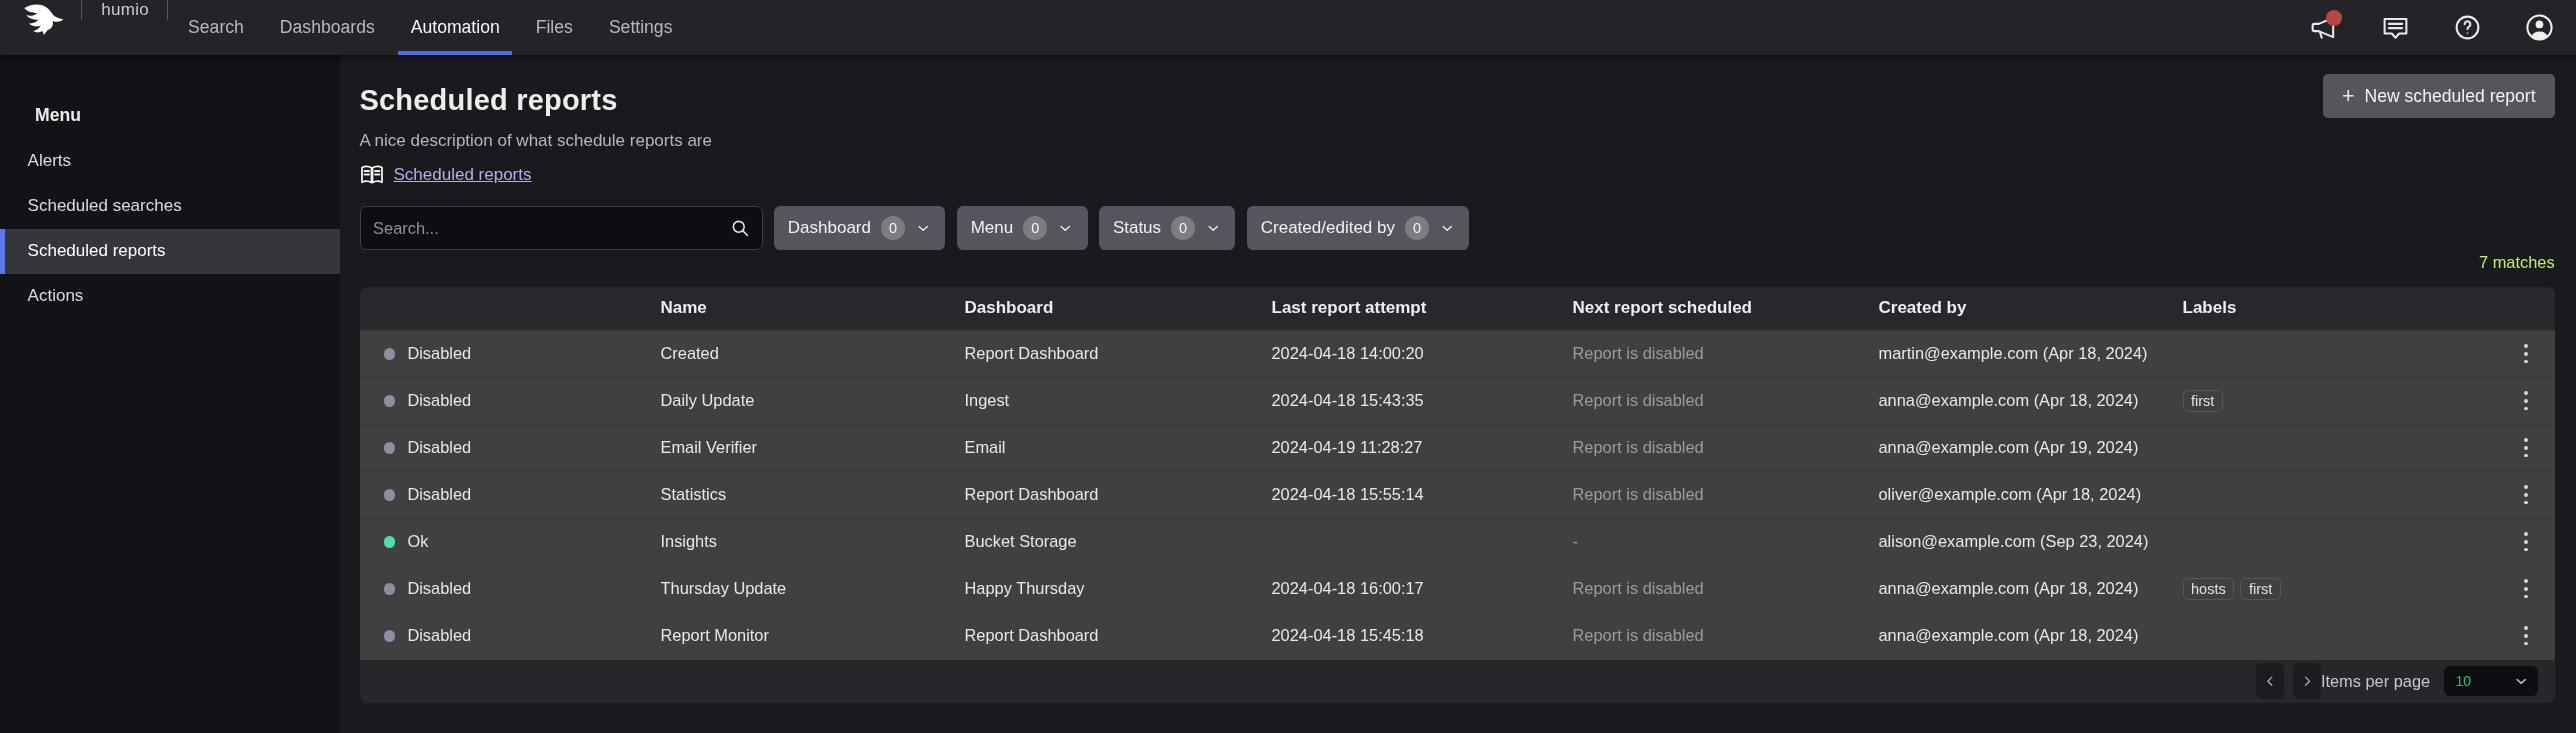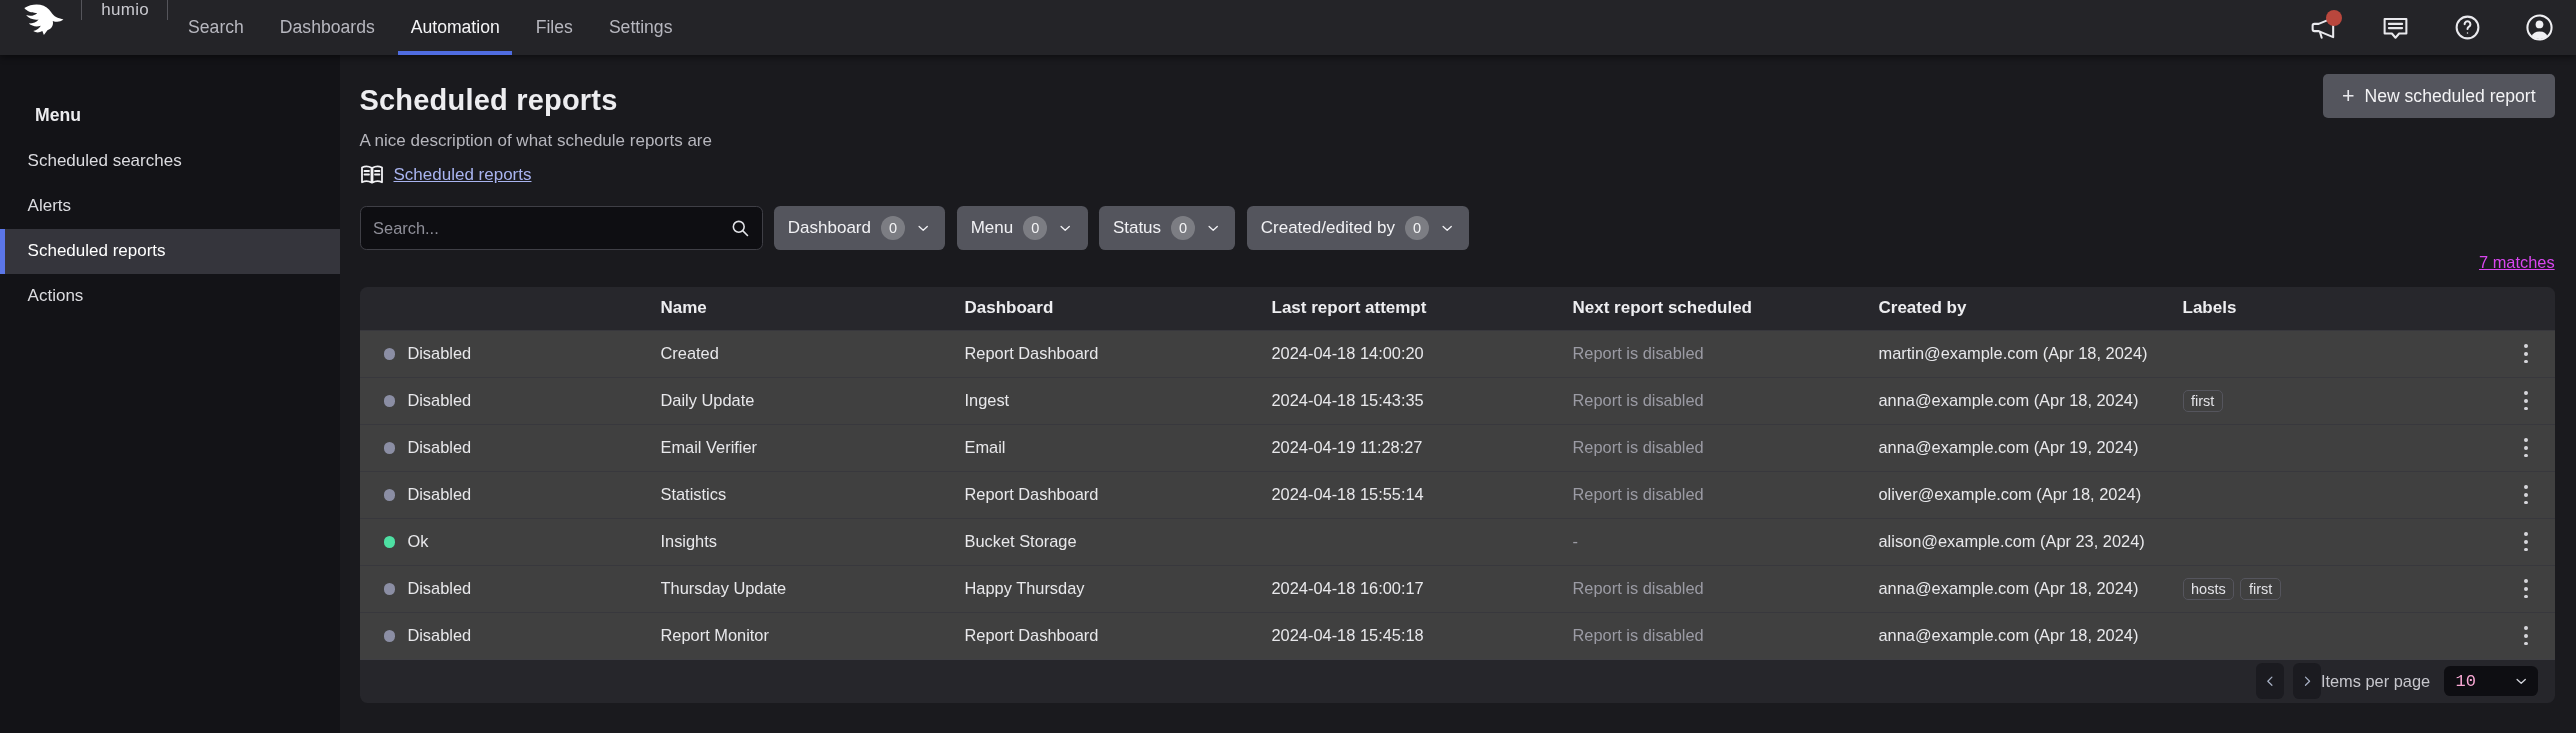"Scheduled searches" div.side-item { order: before "Alerts" -> after "Alerts" }
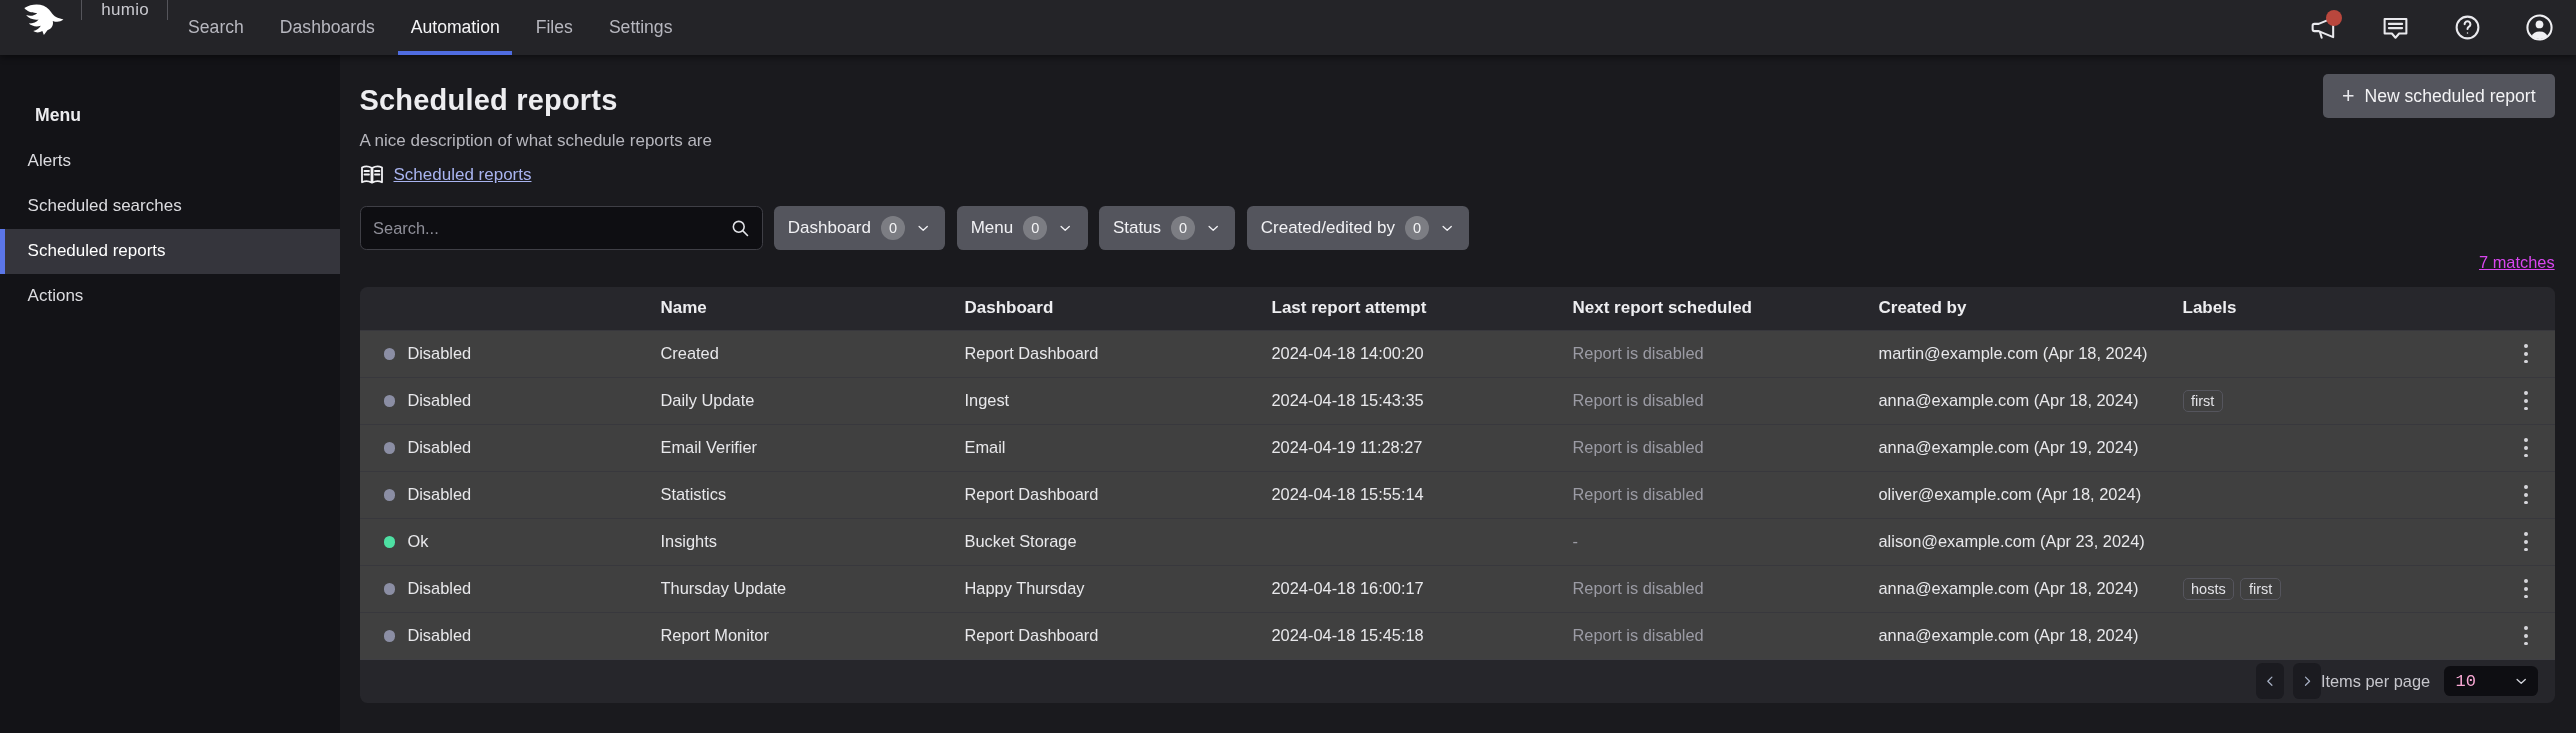"7 matches" .matches { color: #d946ef -> #bef264; text-decoration: underline -> none }
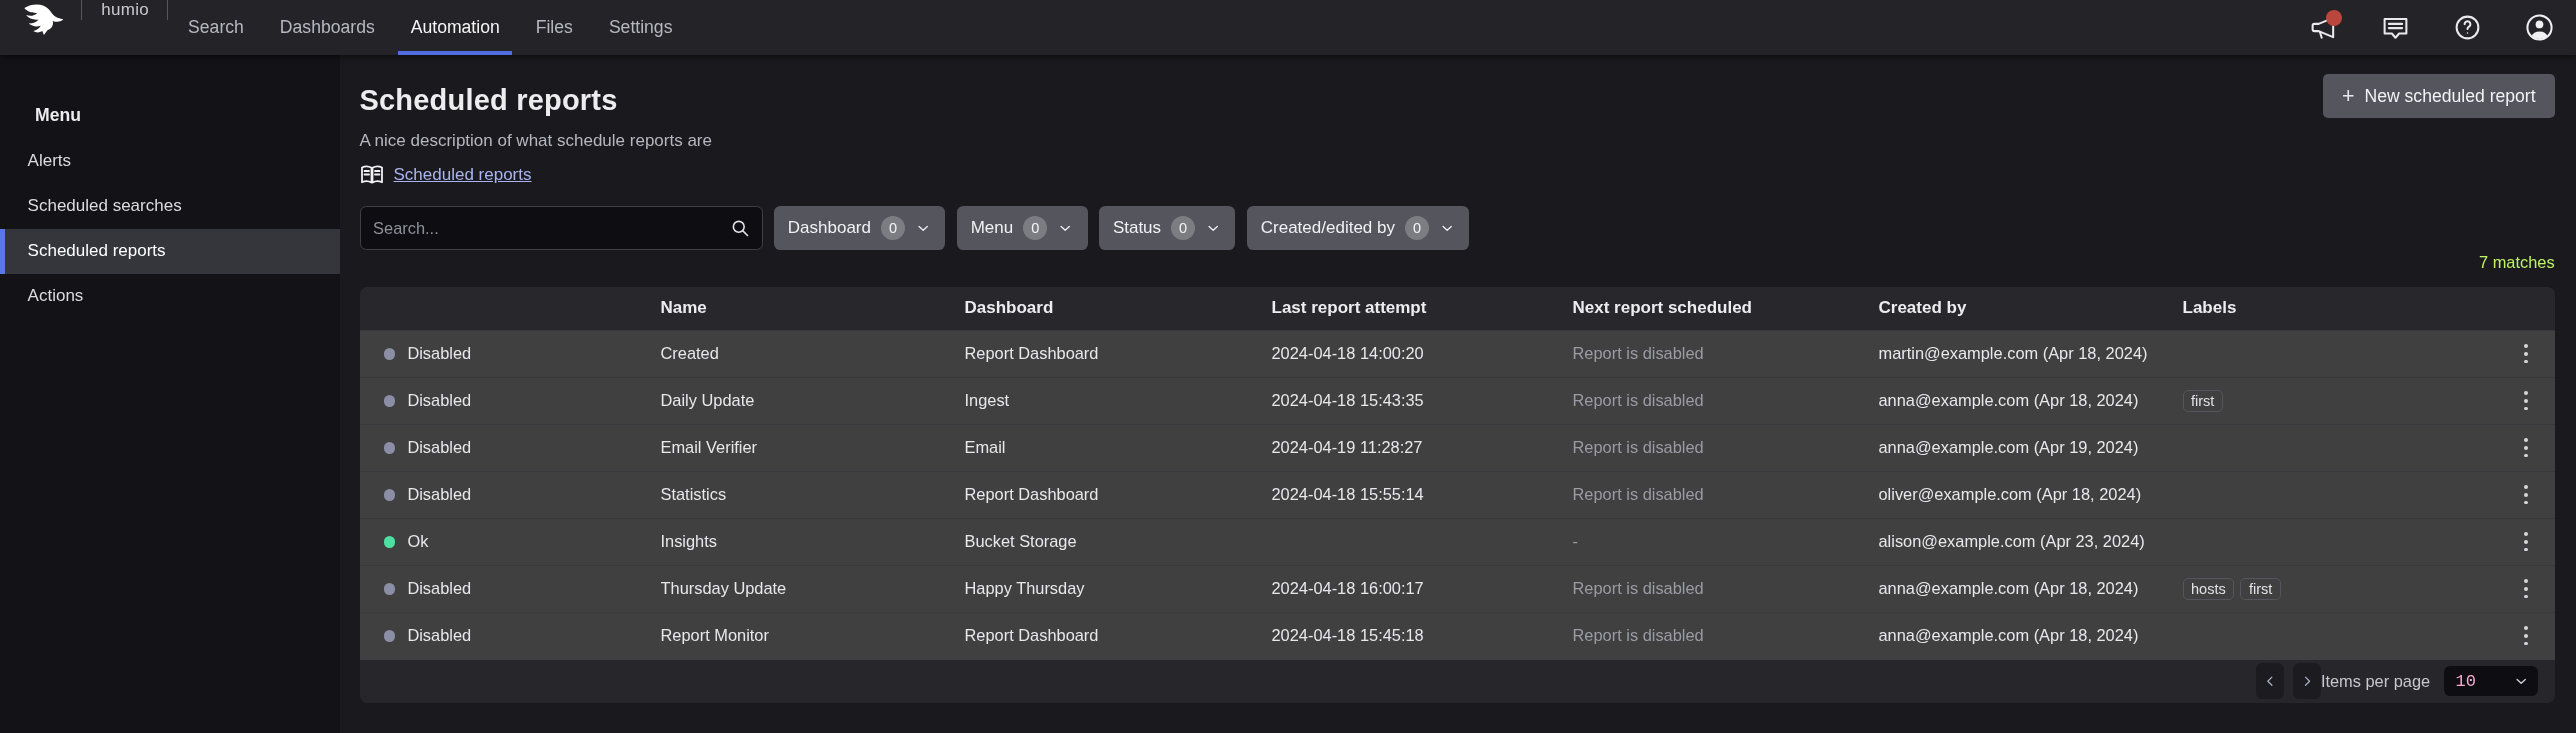"alison@example.com (Apr 23, 2024)" div.cell { text: Apr -> Sep }
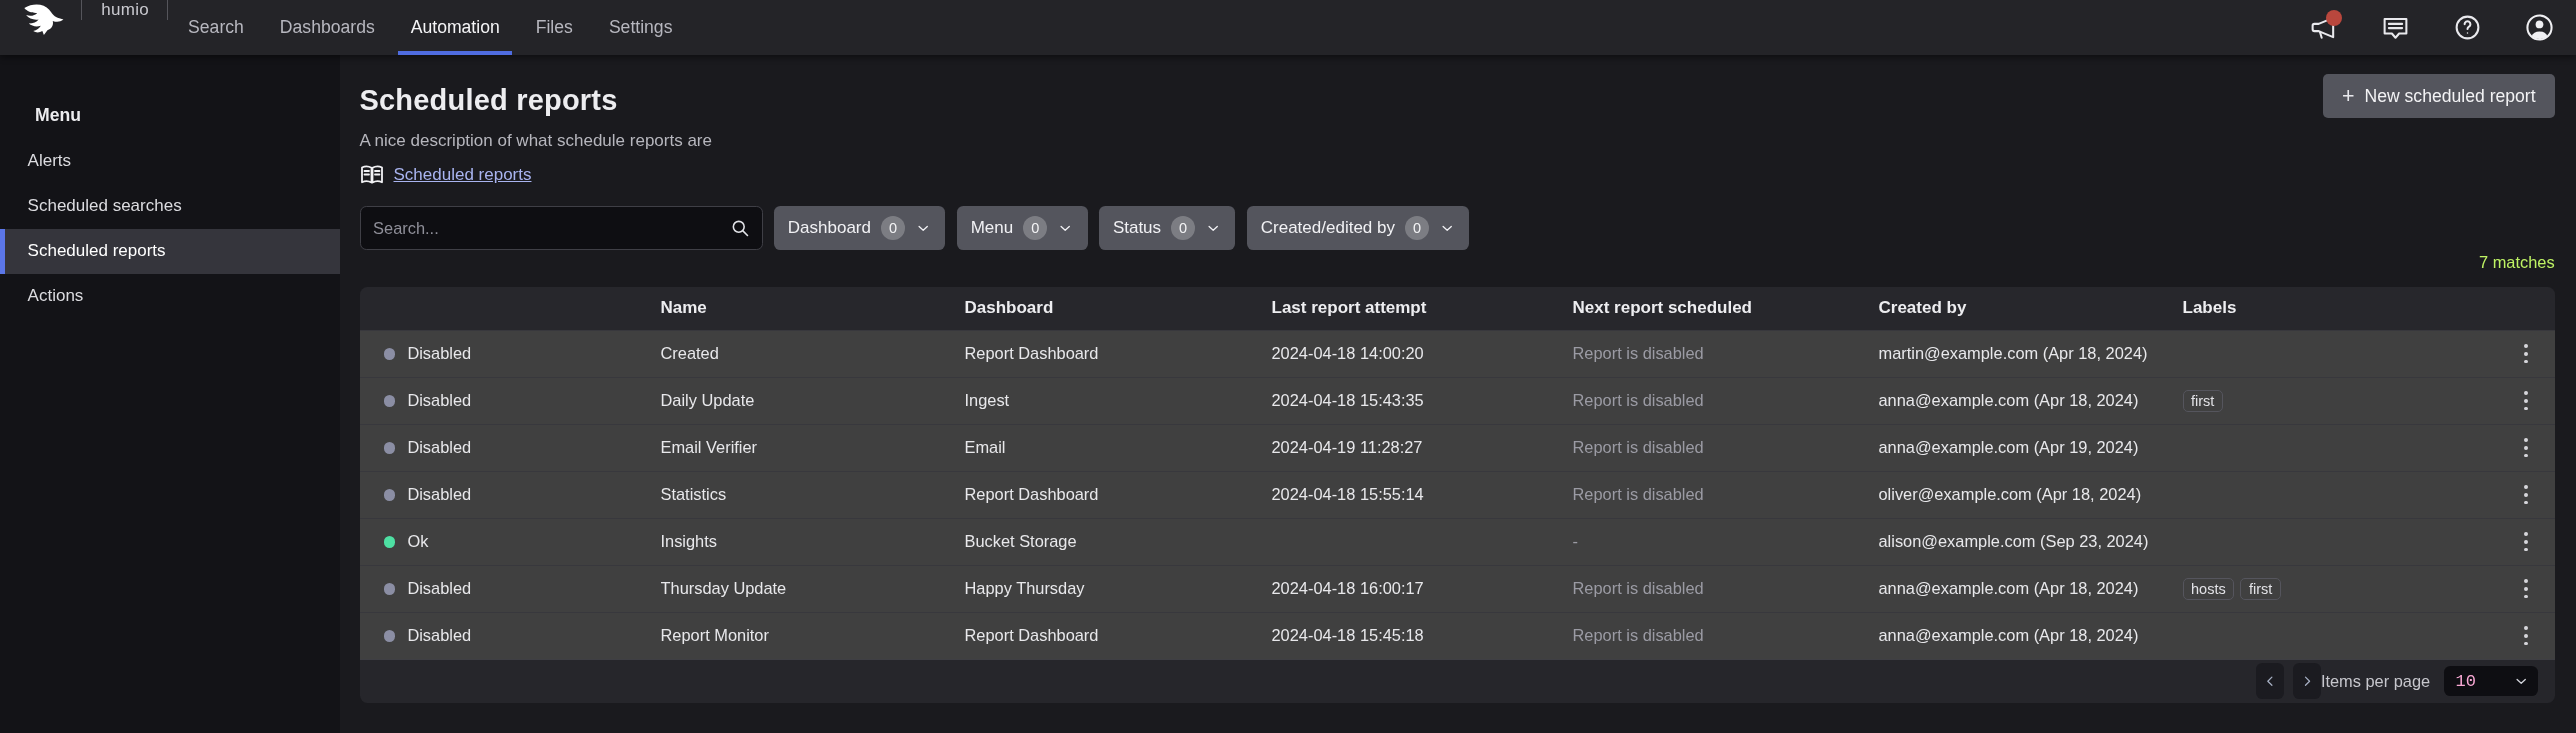"10" .page-size-select span { color: #f9a8d4 -> #22c55e; font-family: Liberation Mono, monospace -> none; font-size: 17px -> 14px }
